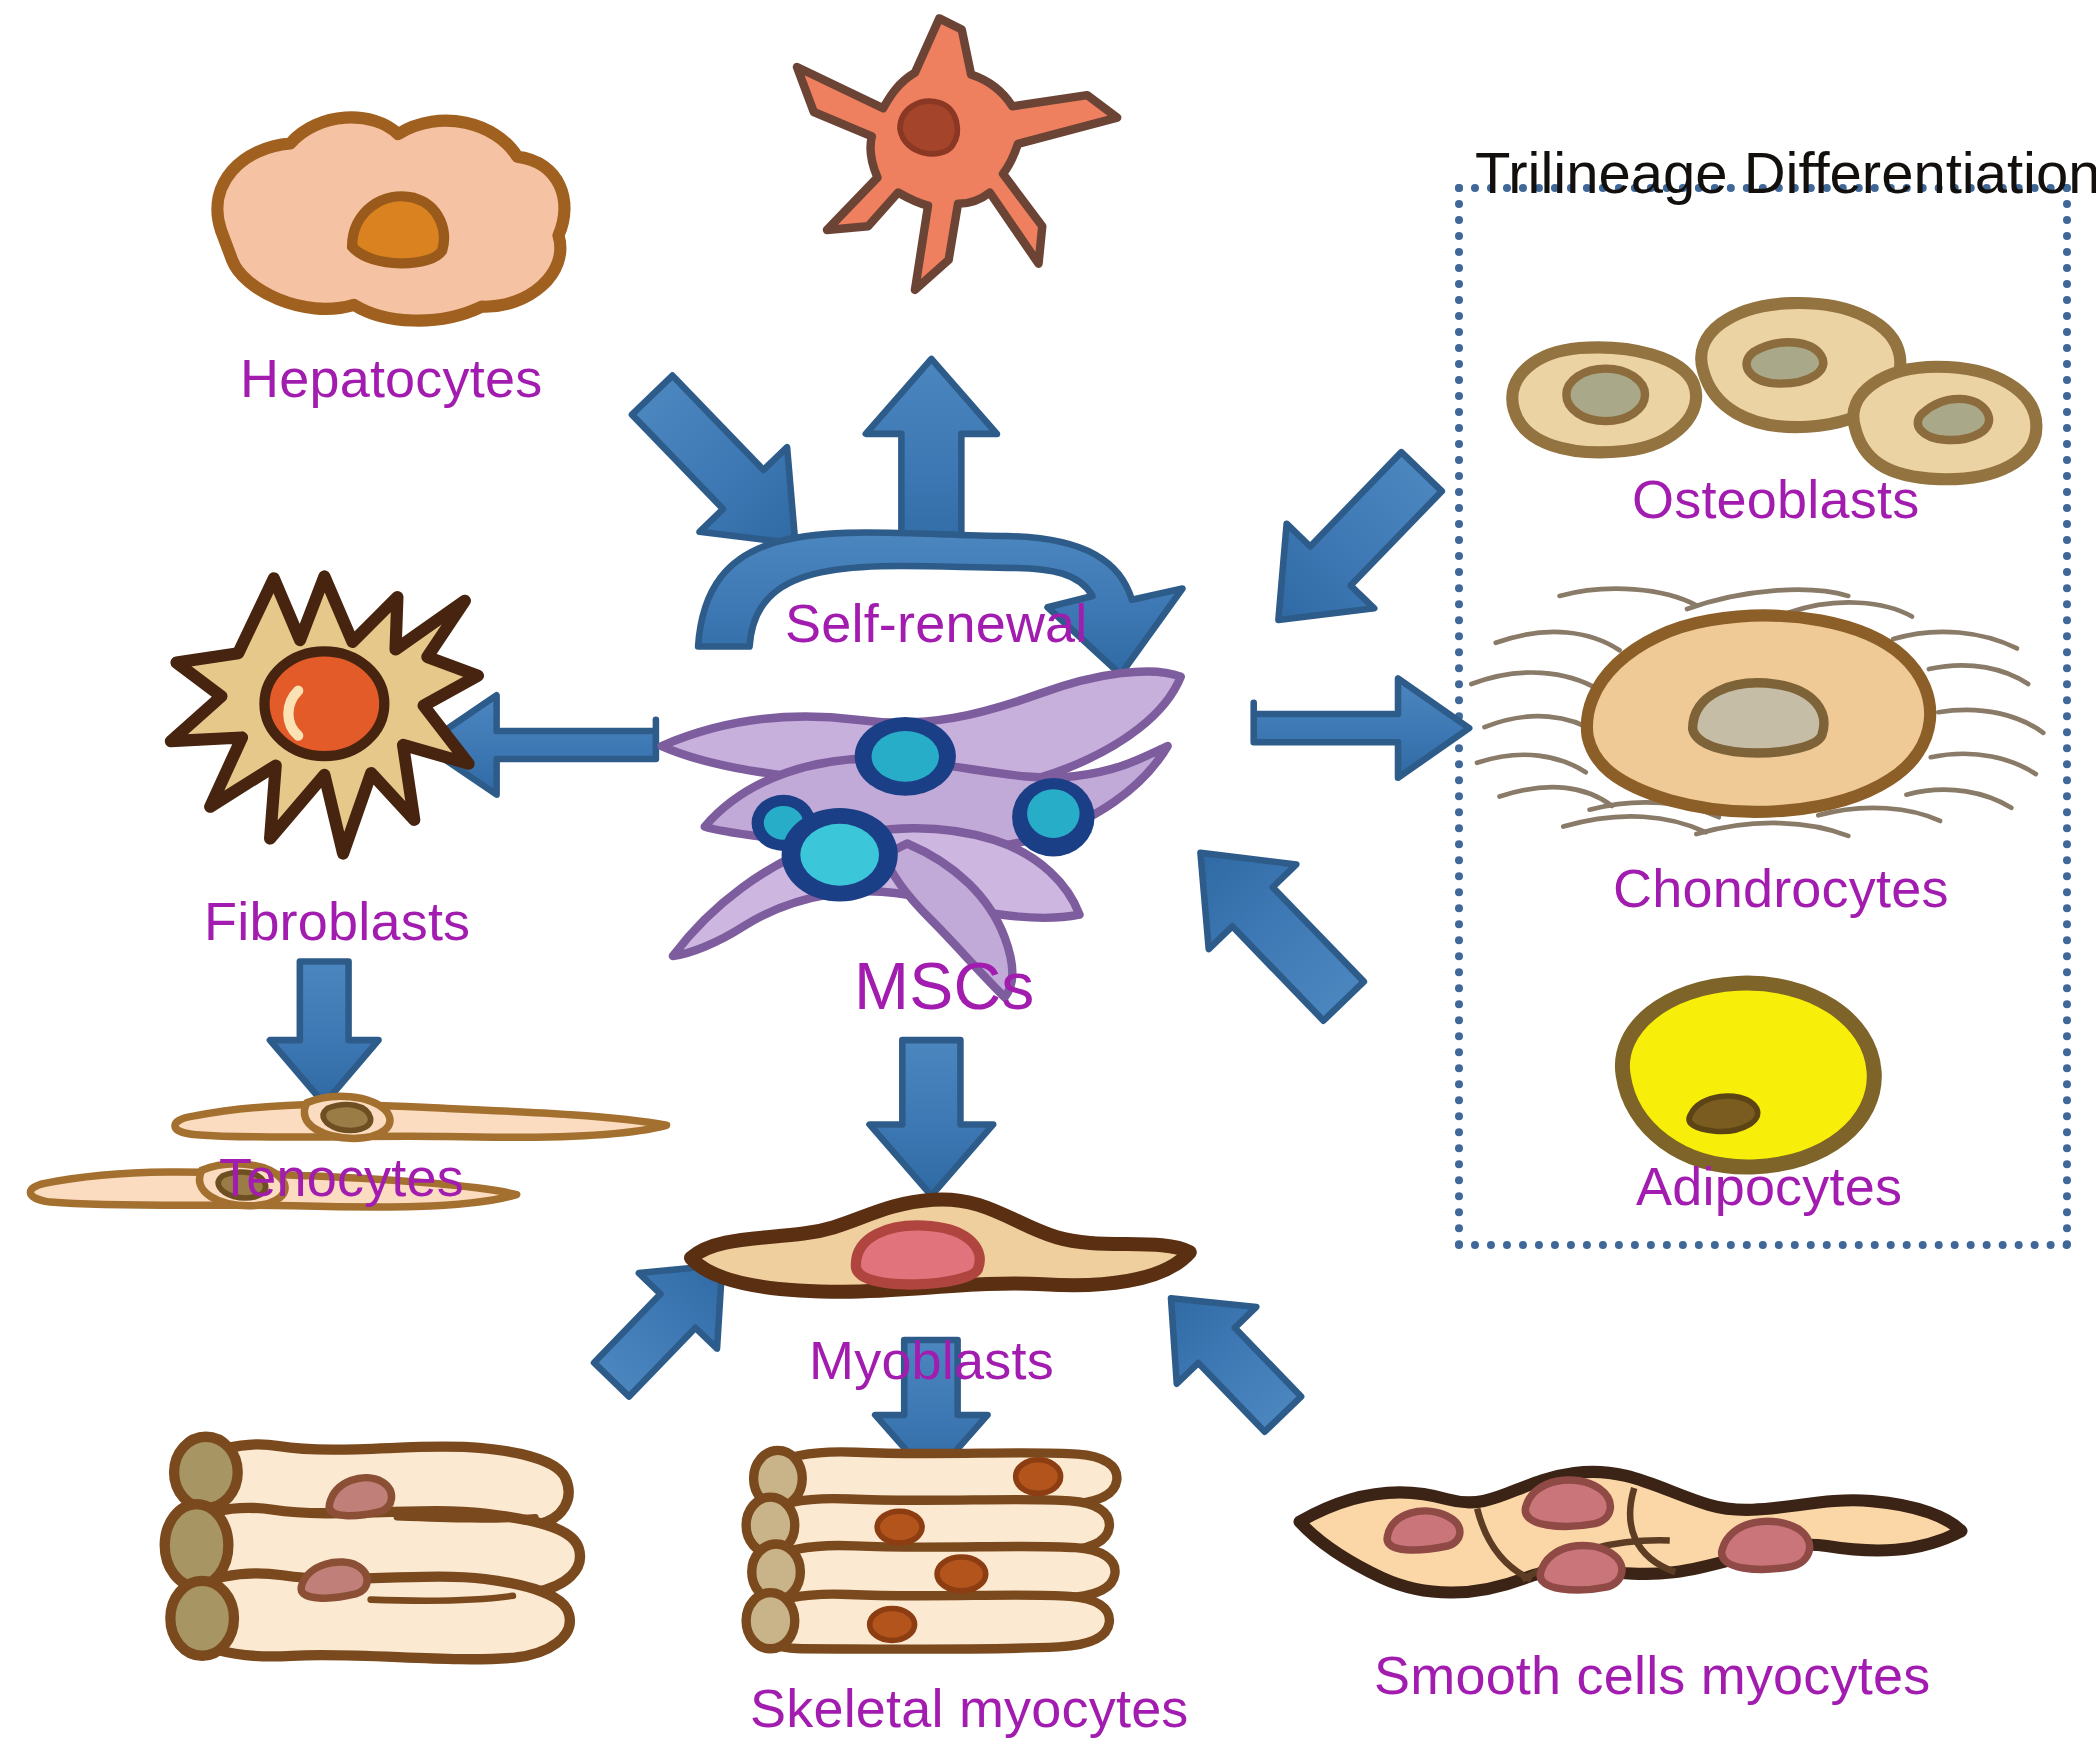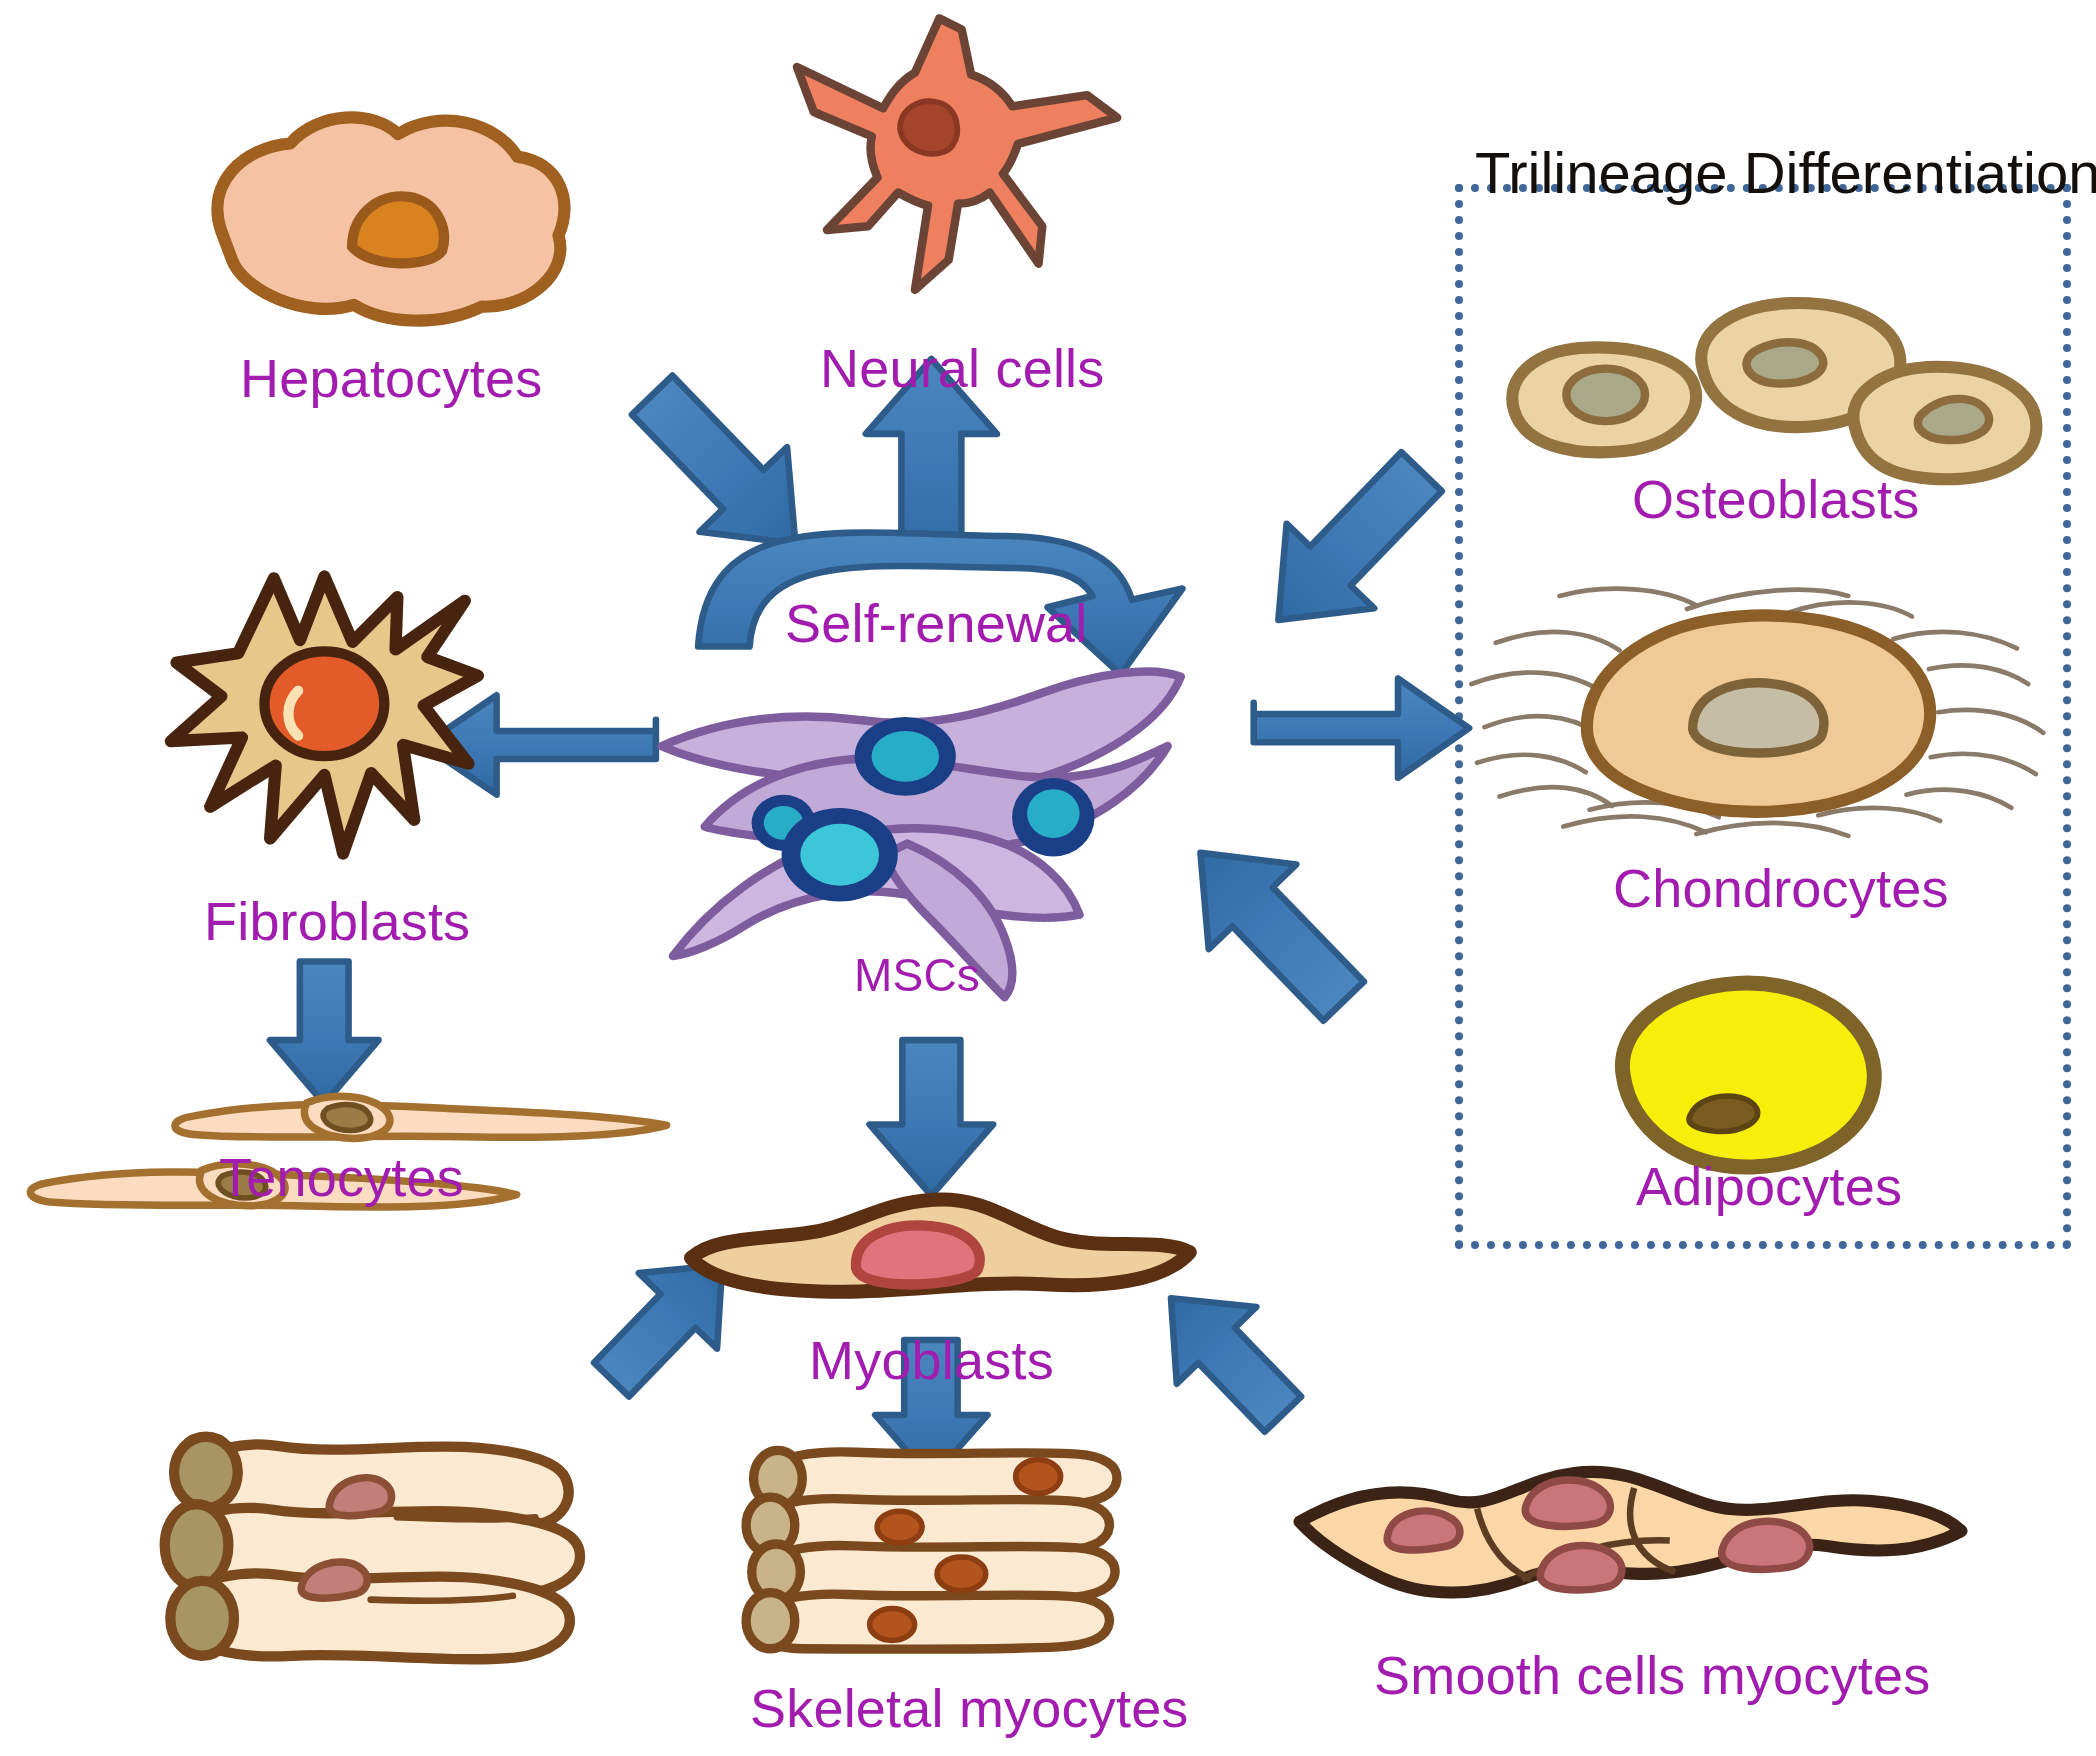"Neural cells" div.label { html: <div>Neural cells</div> -> none }
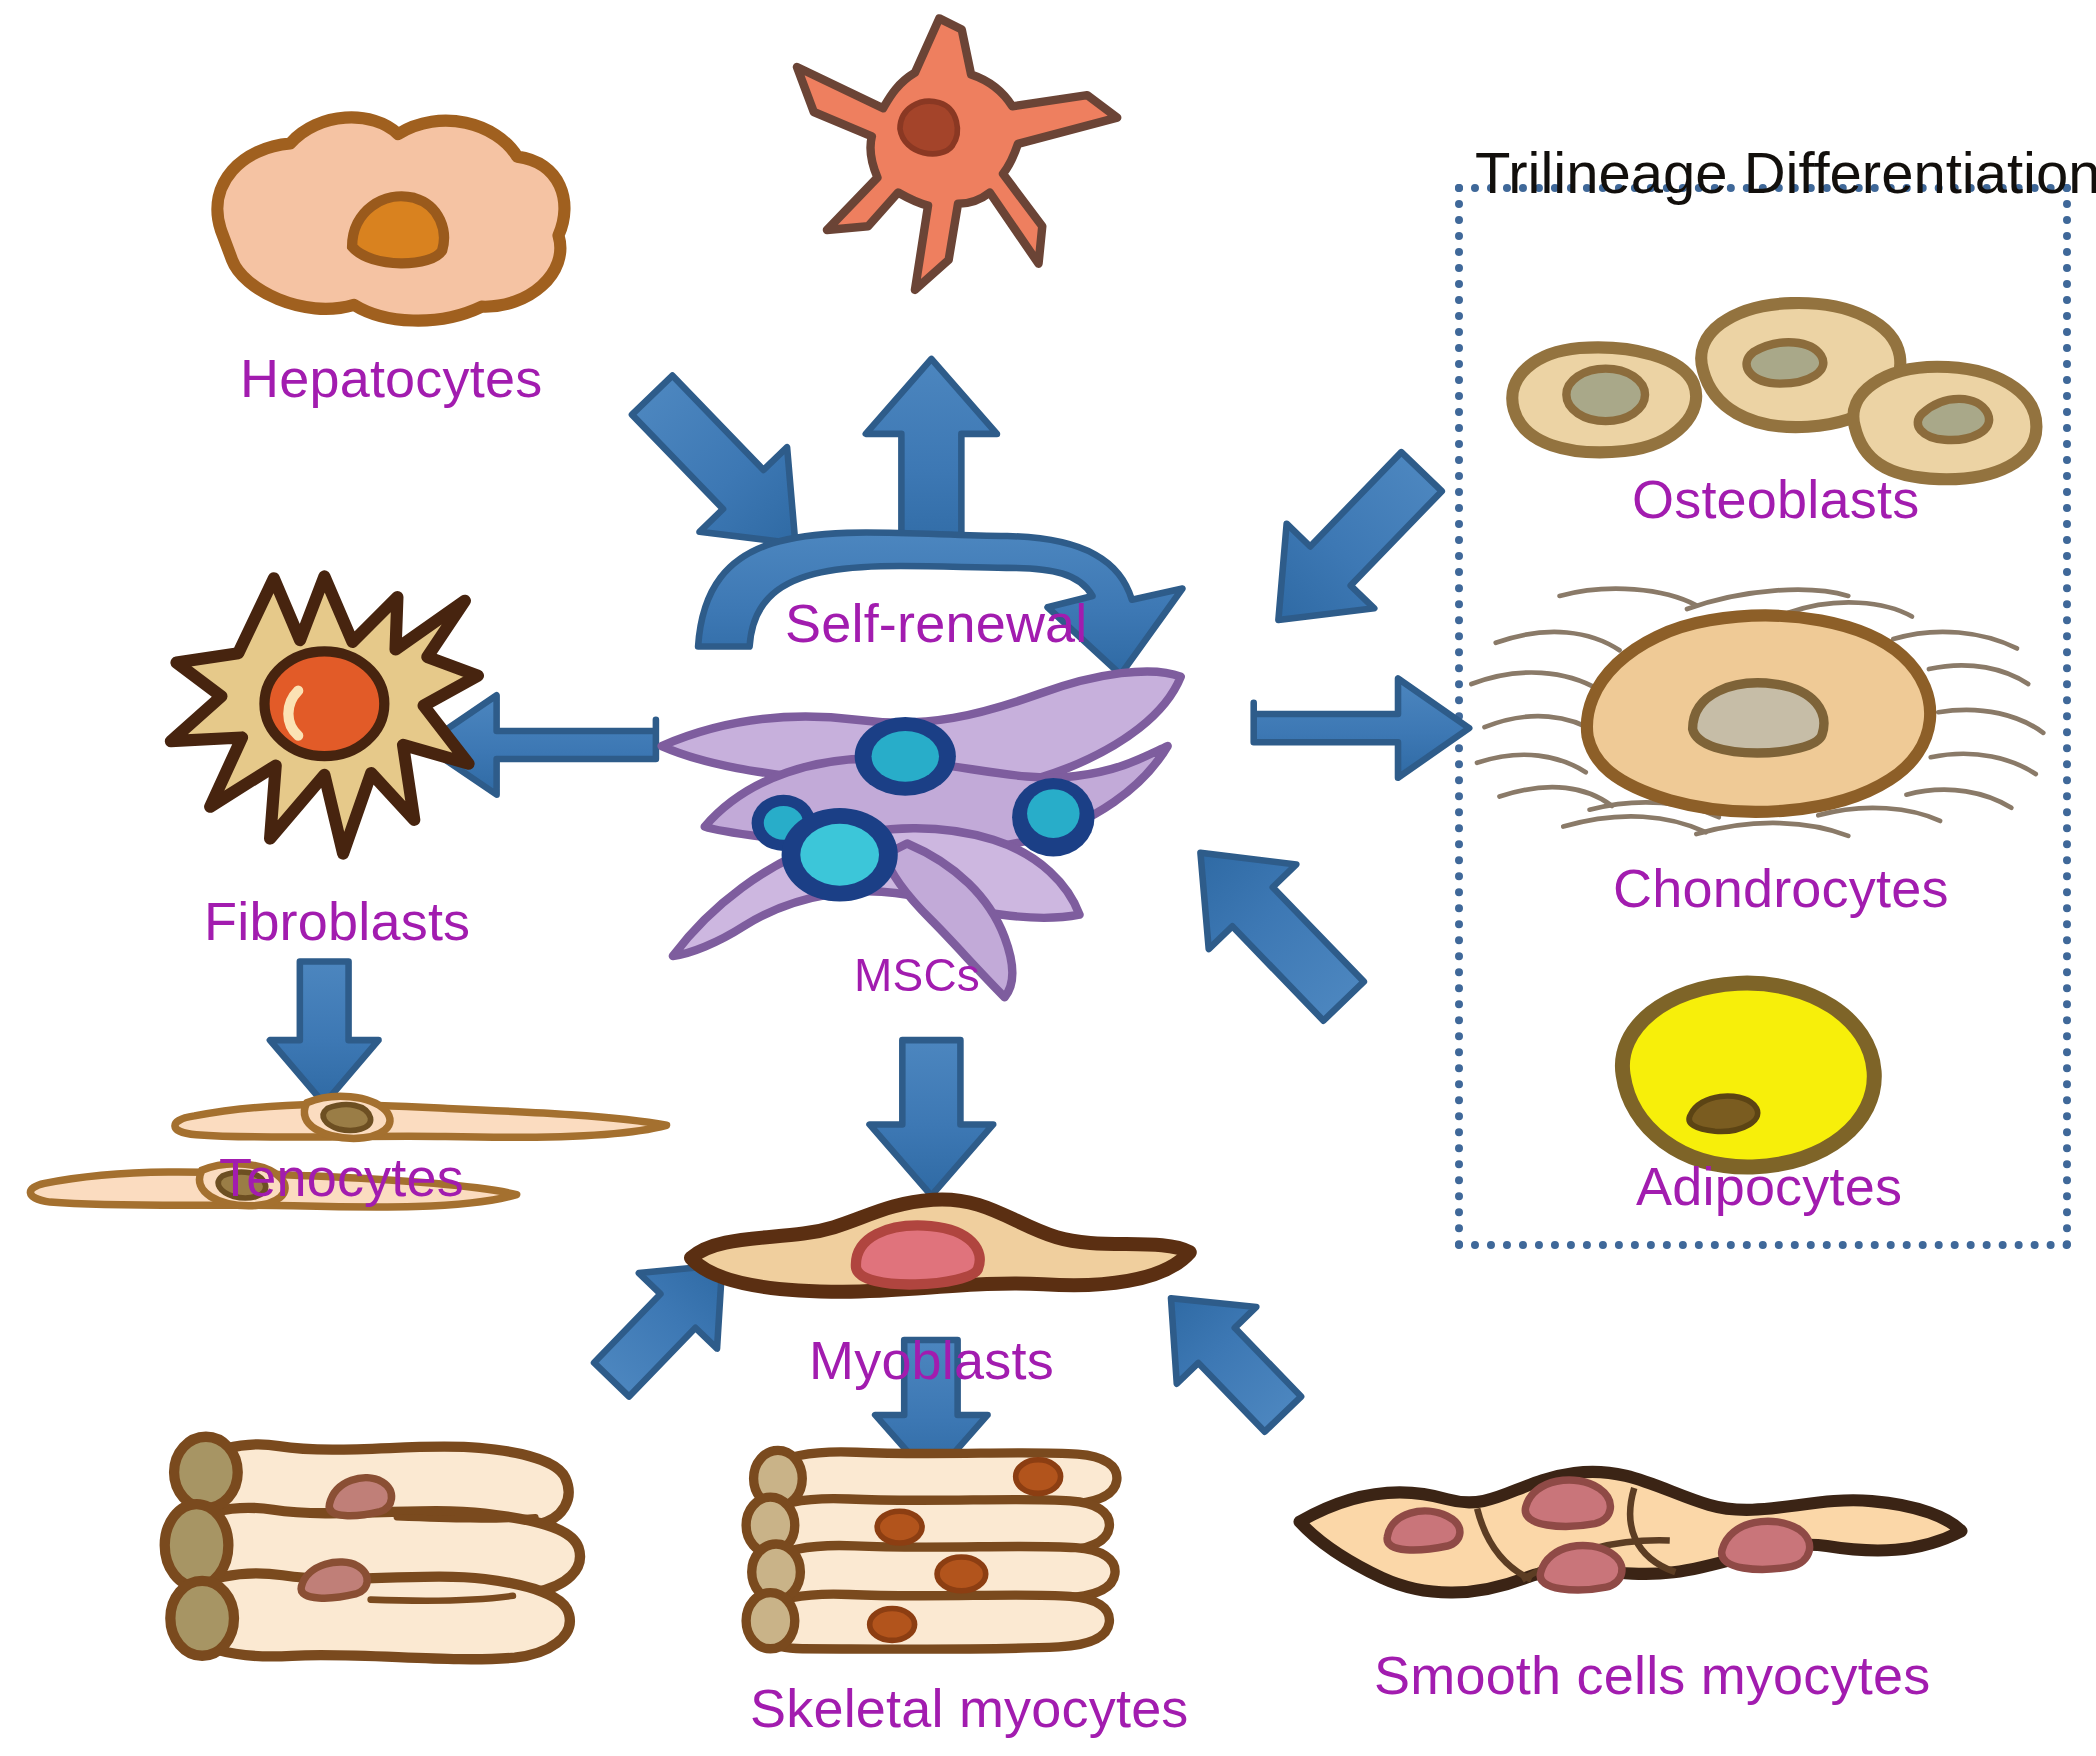"MSCs" .label.big { font-size: 46px -> 66px }
